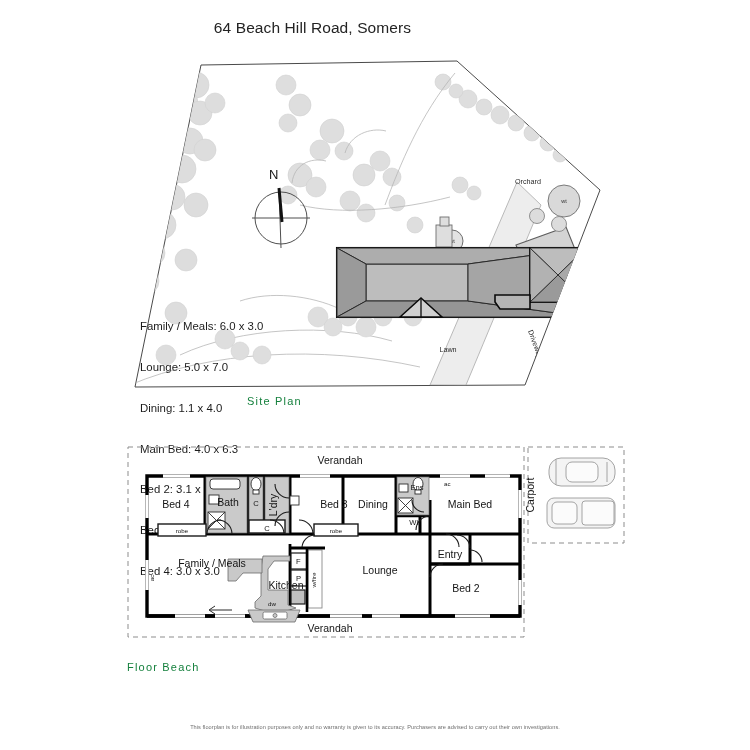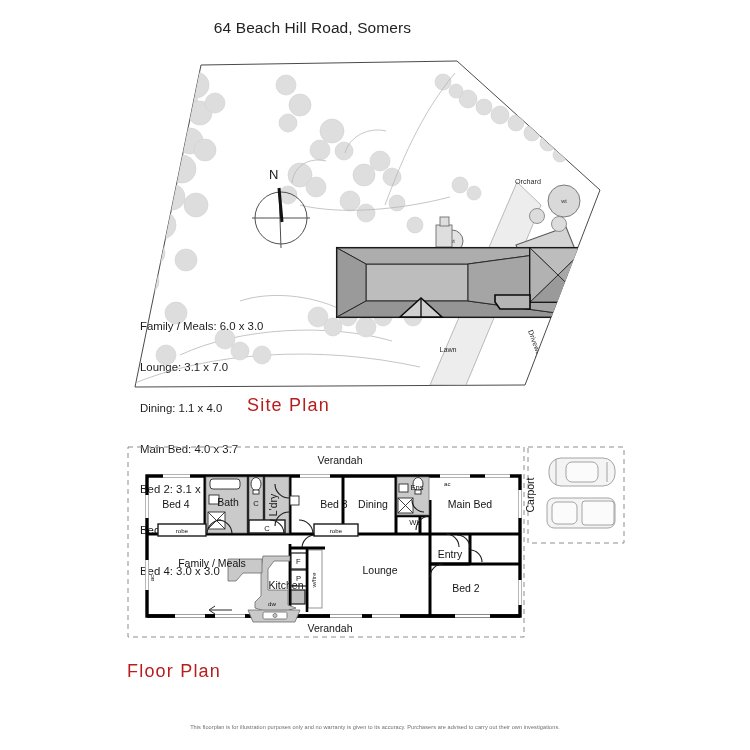"Lounge: 3.1 x 7.0" div { text: 3.1 -> 5.0 }
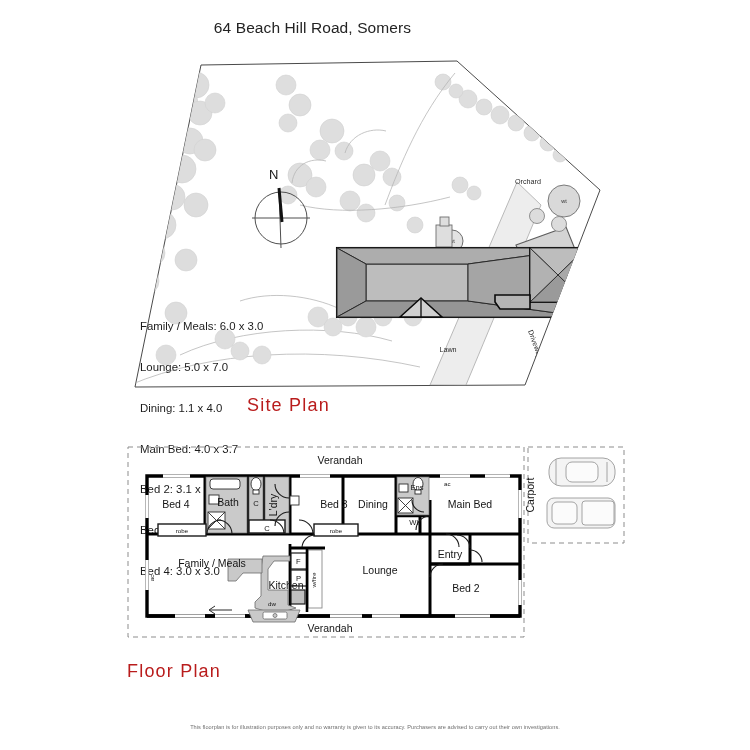"Site Plan" .section-heading { color: #b91c1c -> #15803d; font-size: 18px -> 11px }
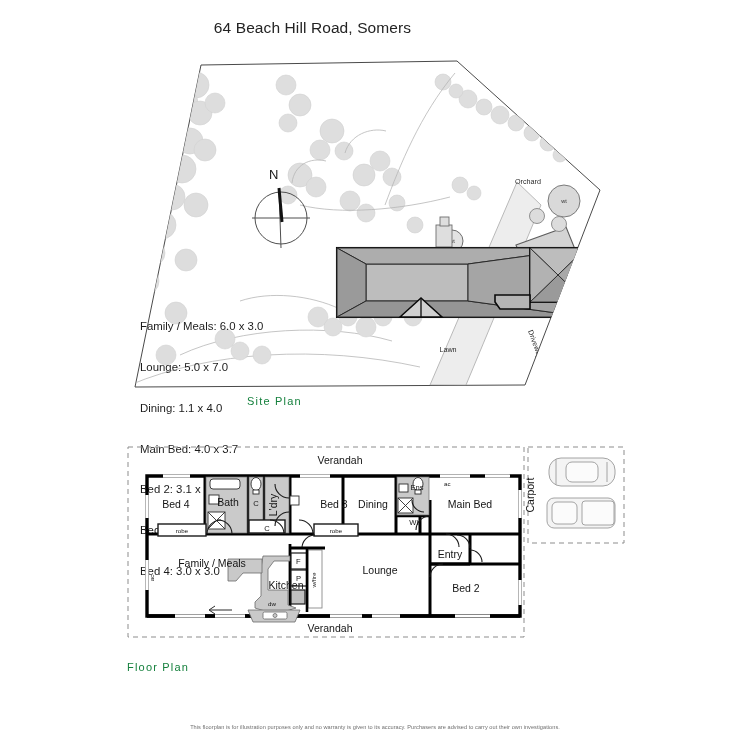"Main Bed: 4.0 x 3.7" div { text: 3.7 -> 6.3 }
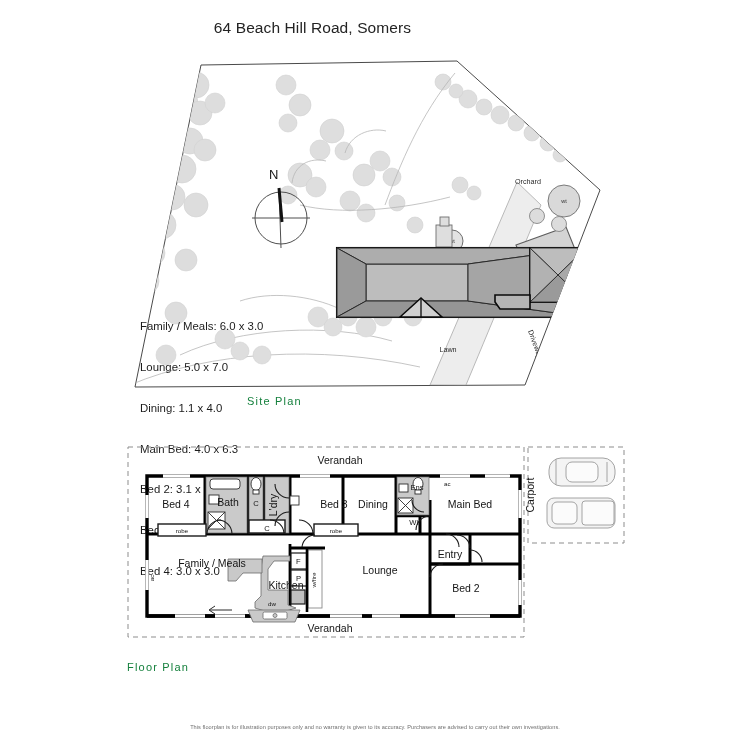"Floor Plan" div.section-heading { text: Plan -> Beach }
